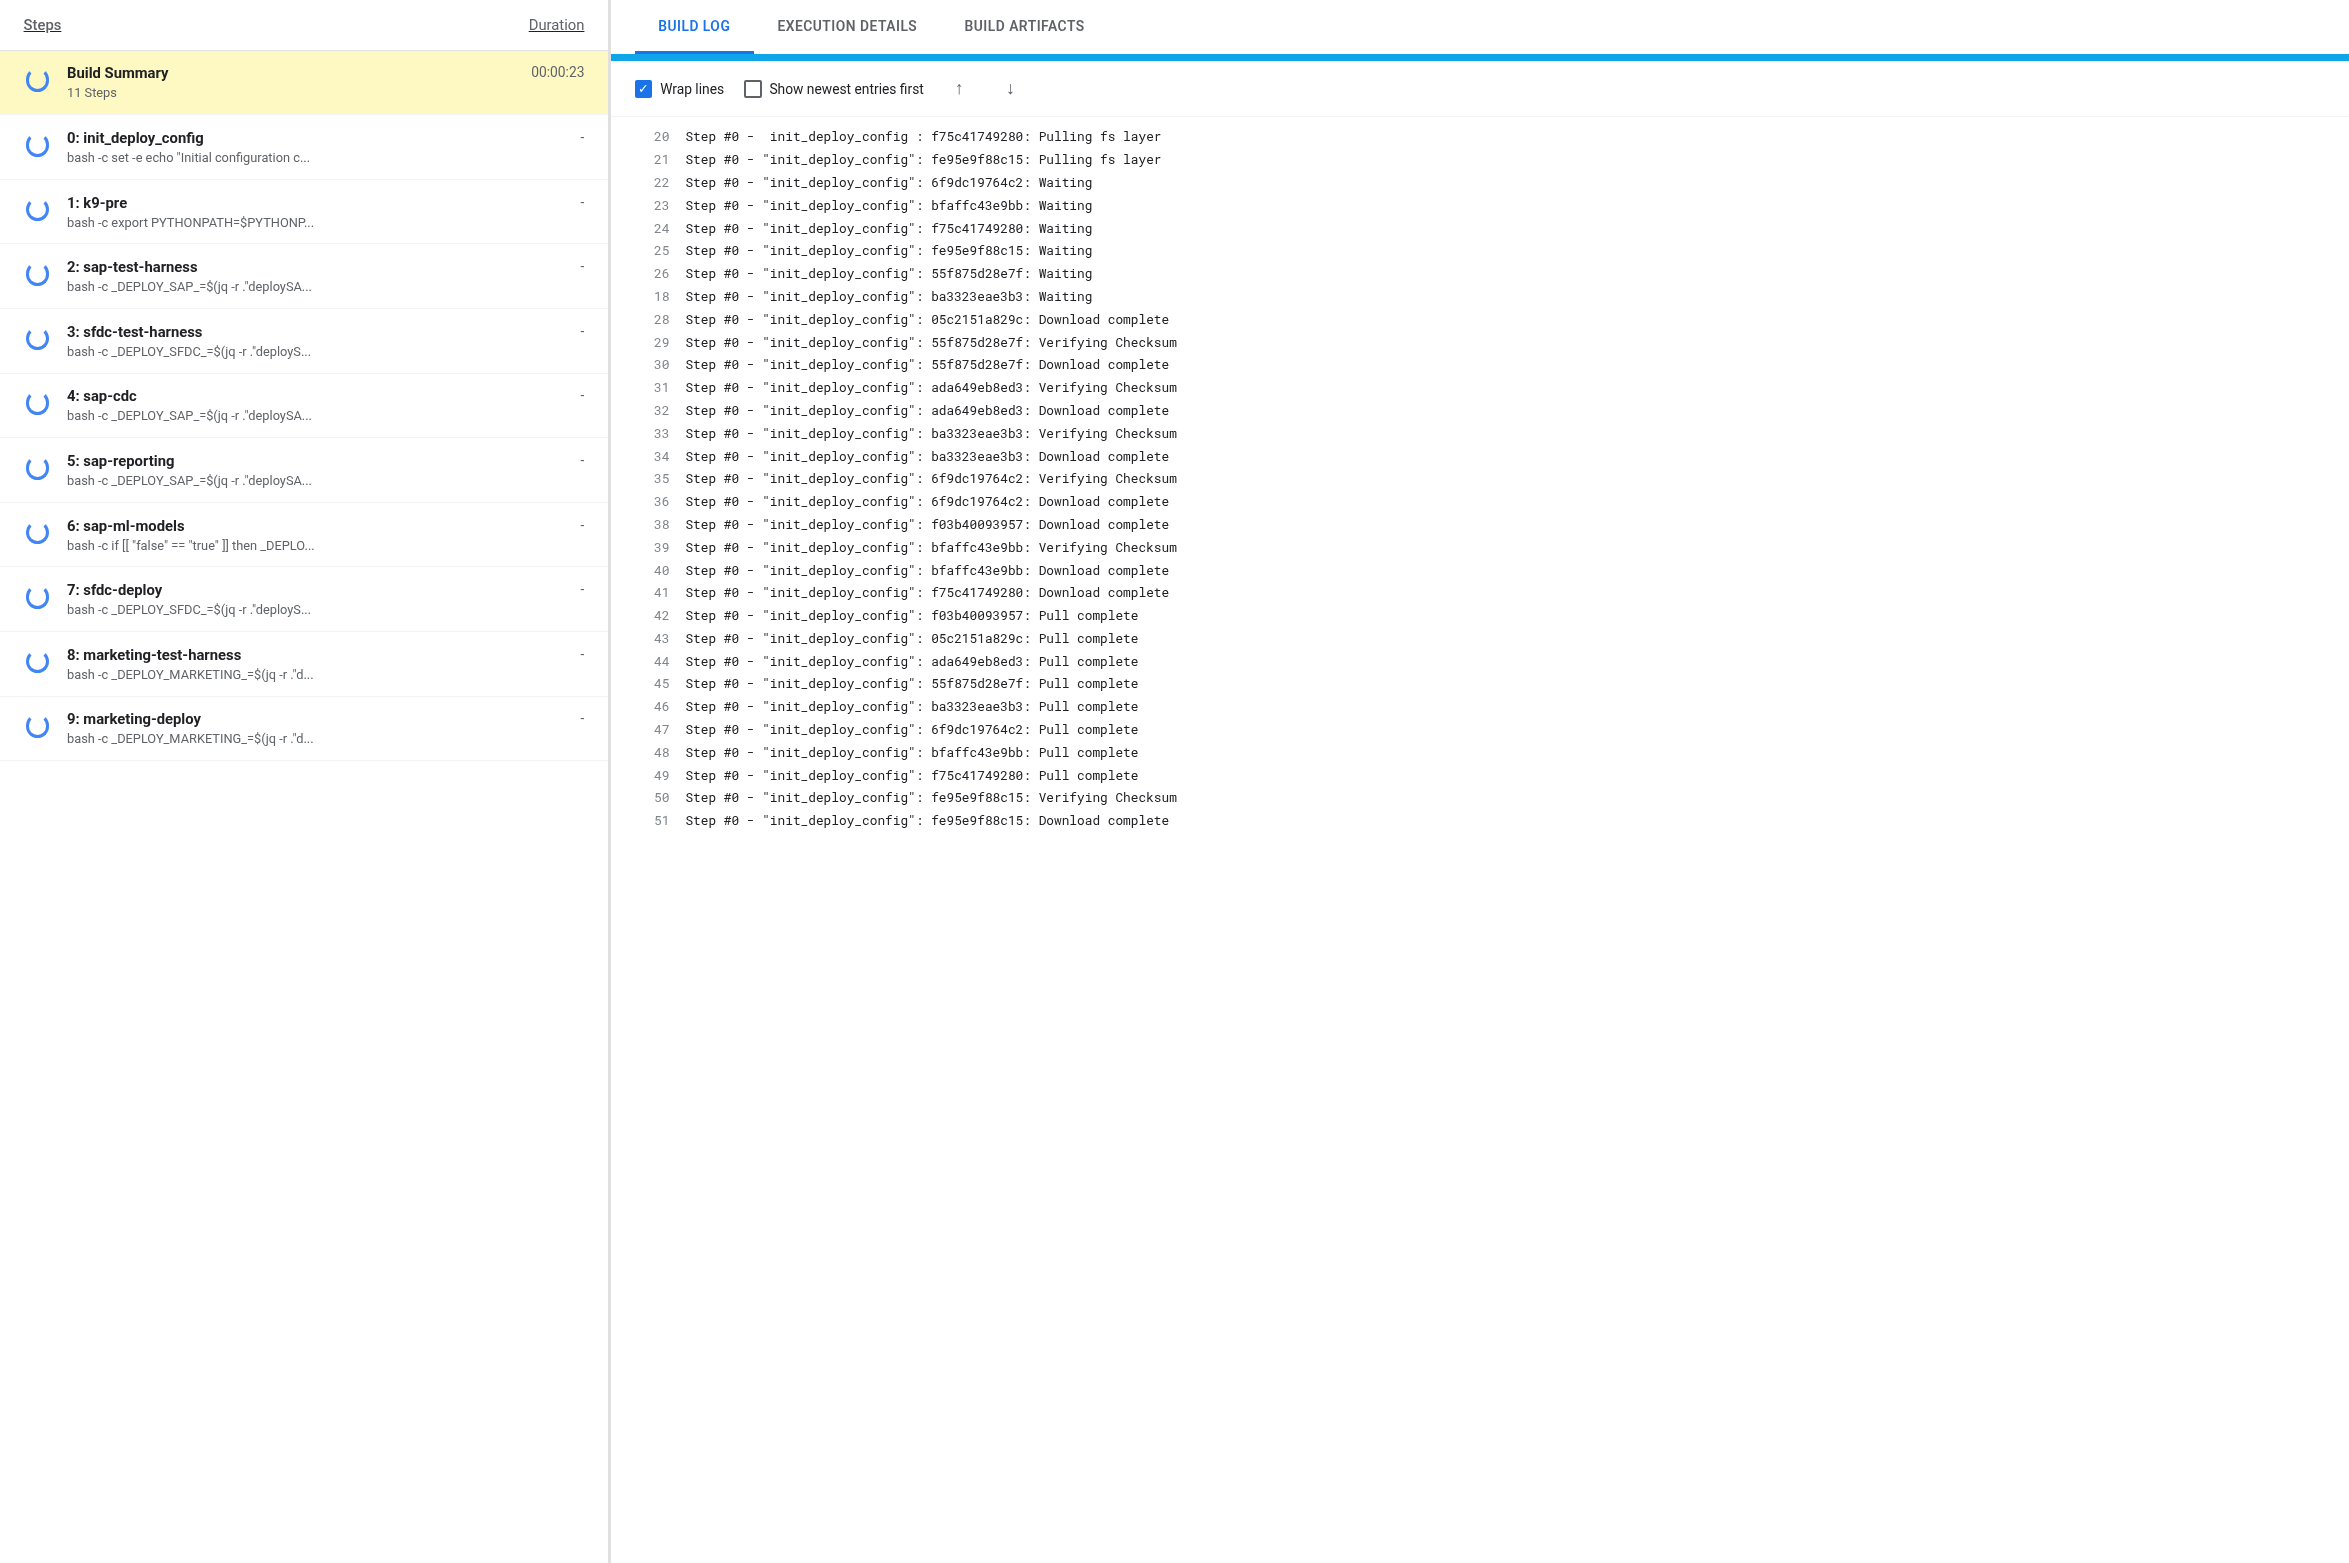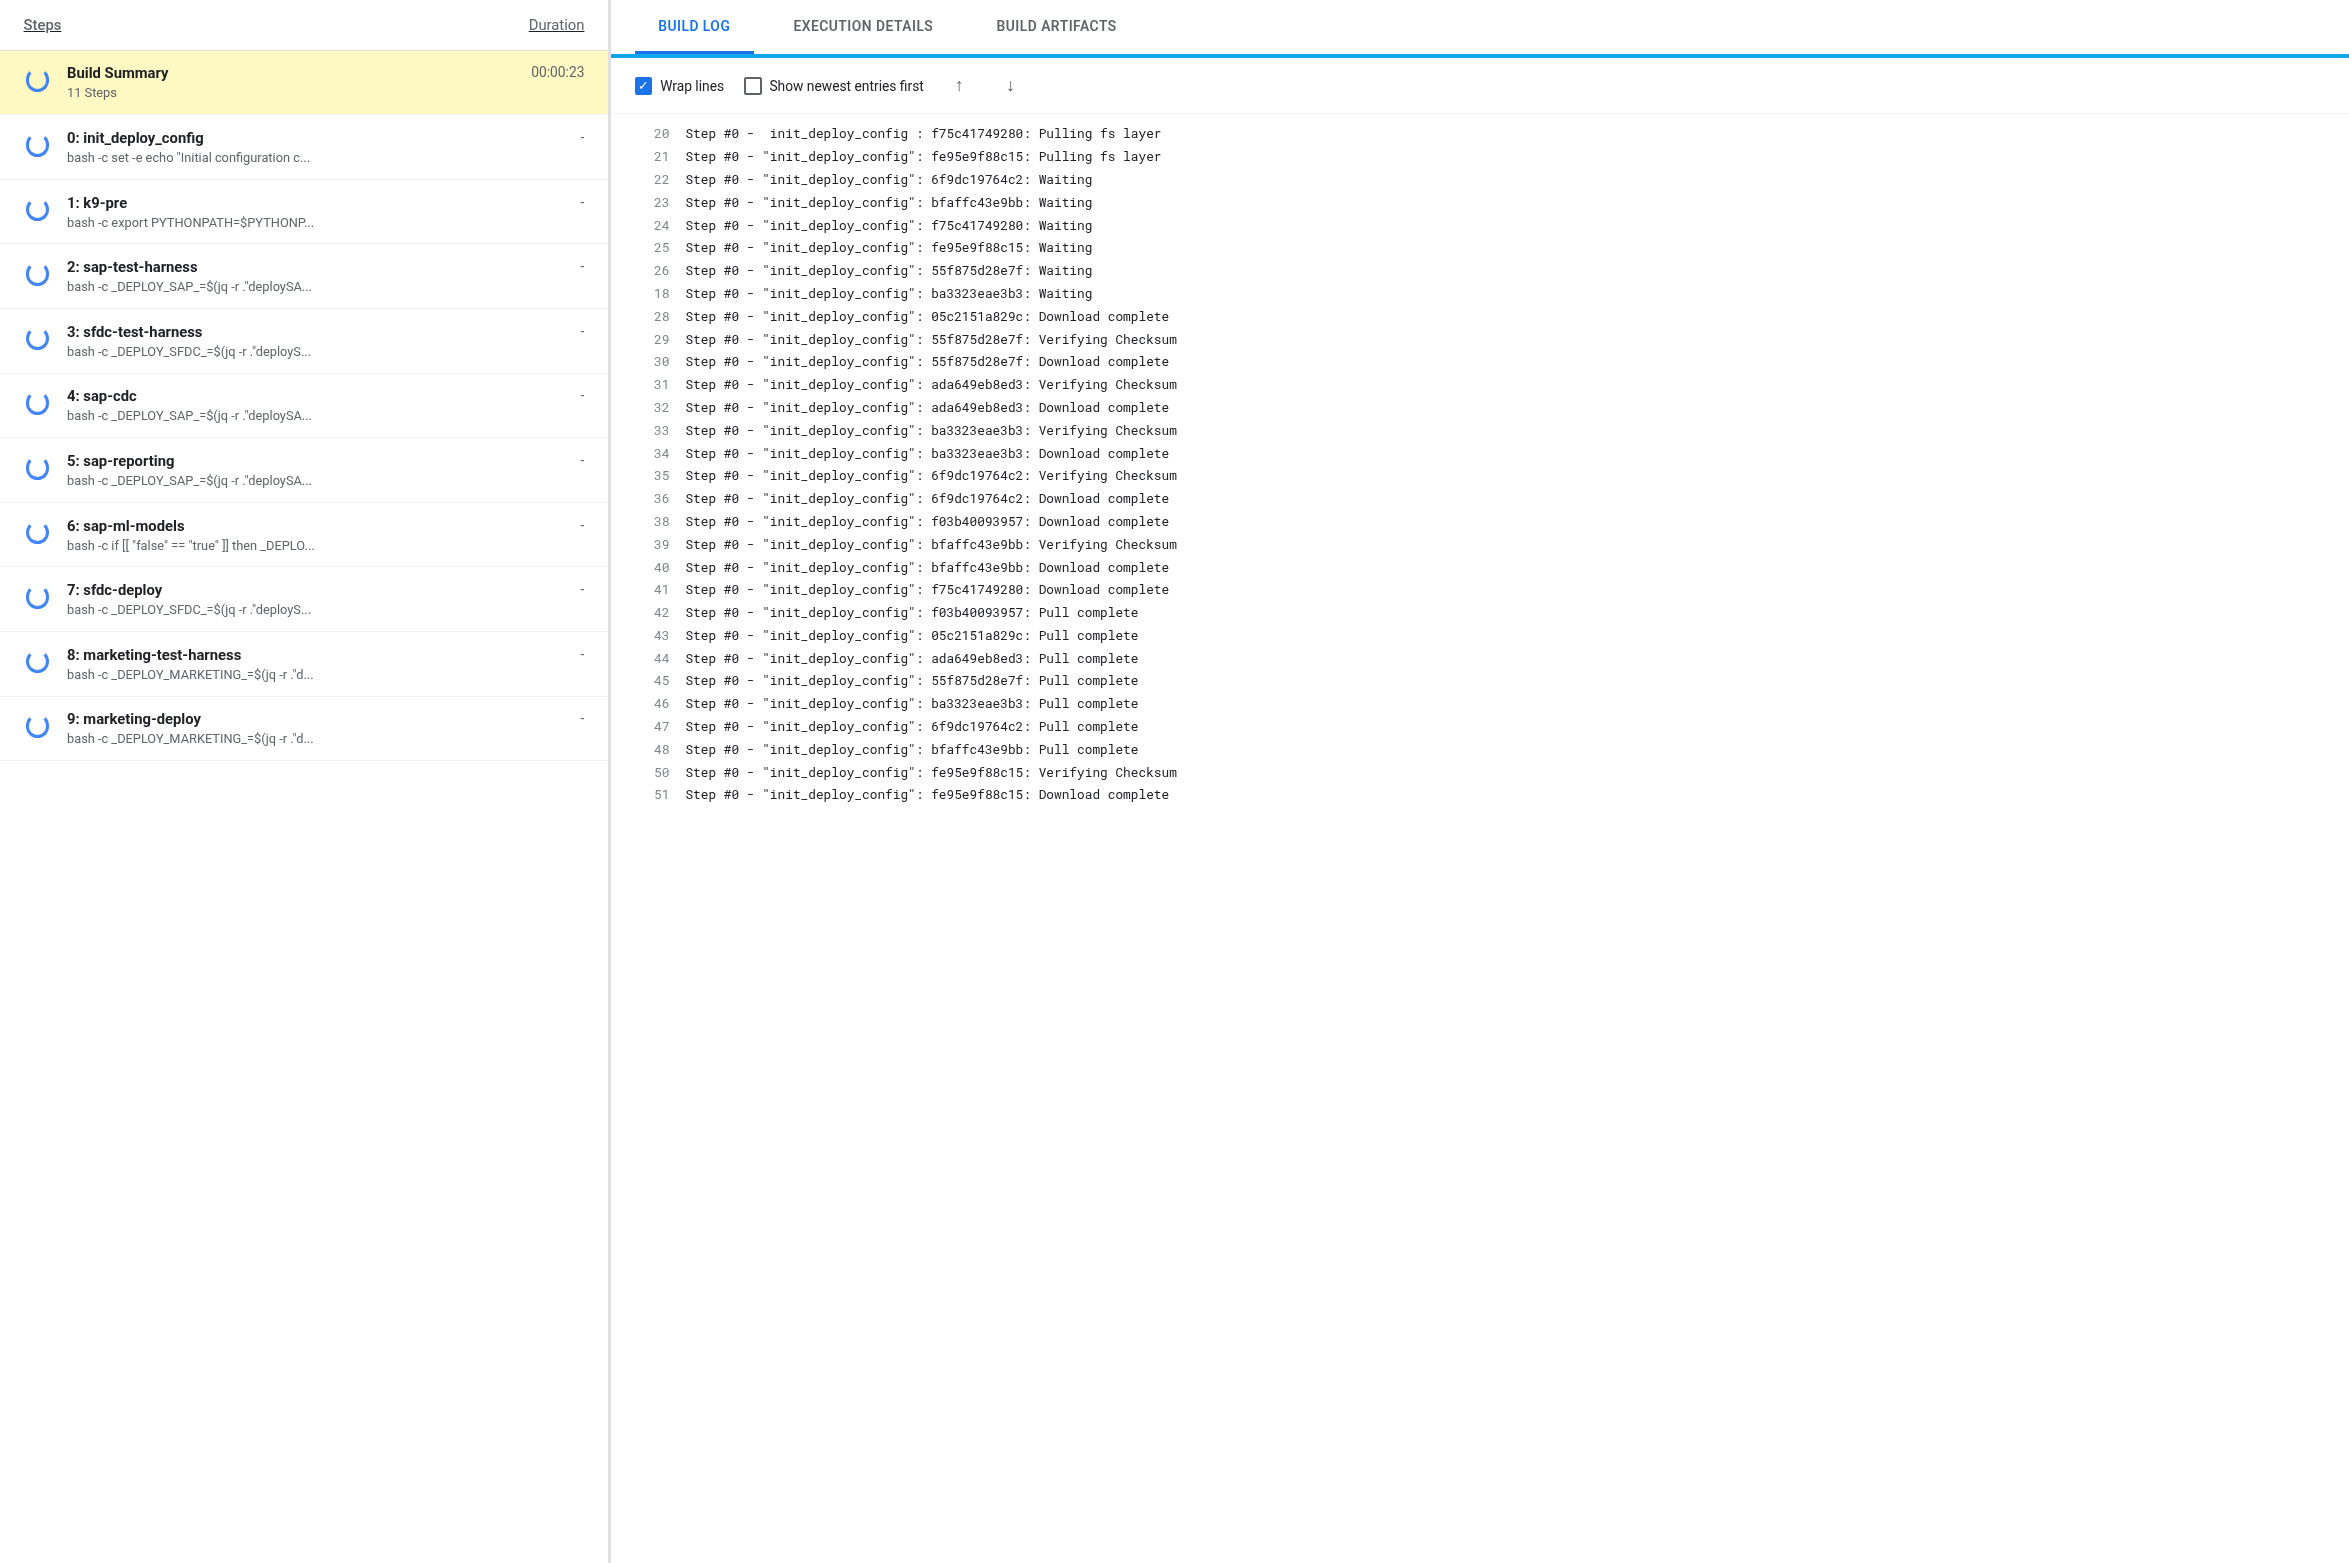"BUILD LOG" .tabs-bar { border-bottom: 4px solid #0ea5e9 -> 7px solid #0ea5e9; gap: 16px -> 0 }
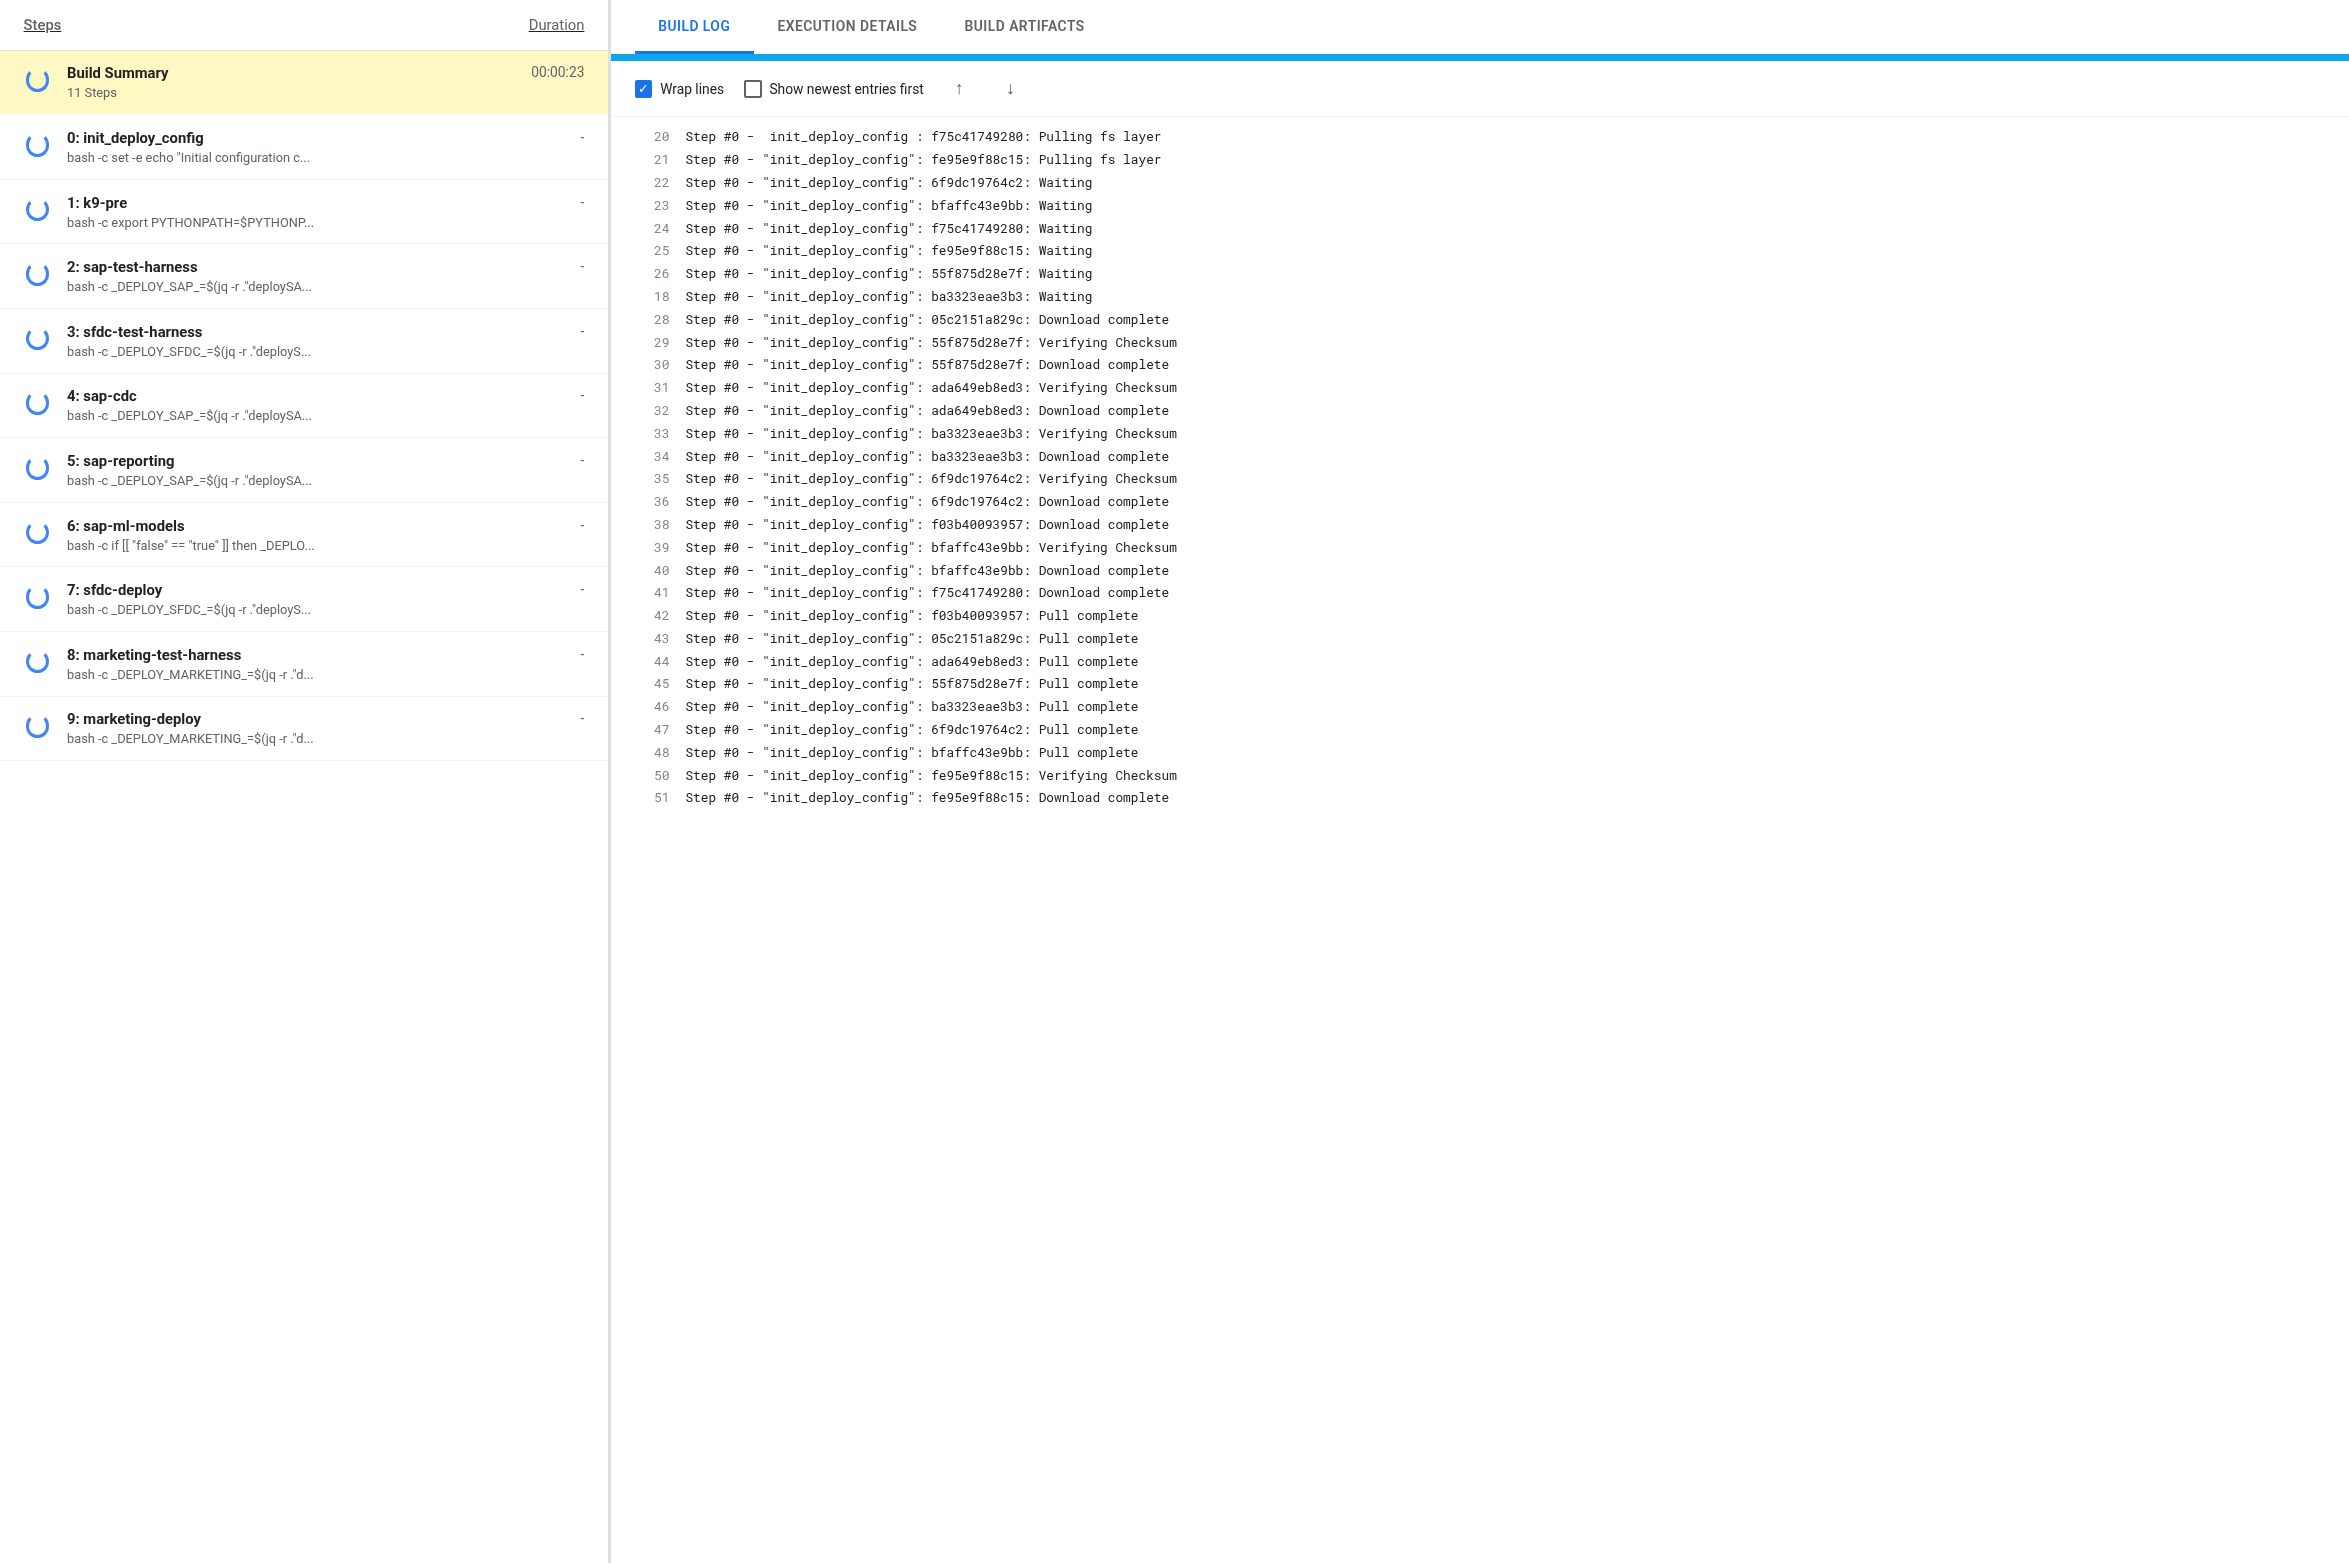"49" div.log-line { html: none -> <div> <span>49</span> <span>Step #0 - "init_deploy_config": f75c41749280: Pull complete</span> </div> }
